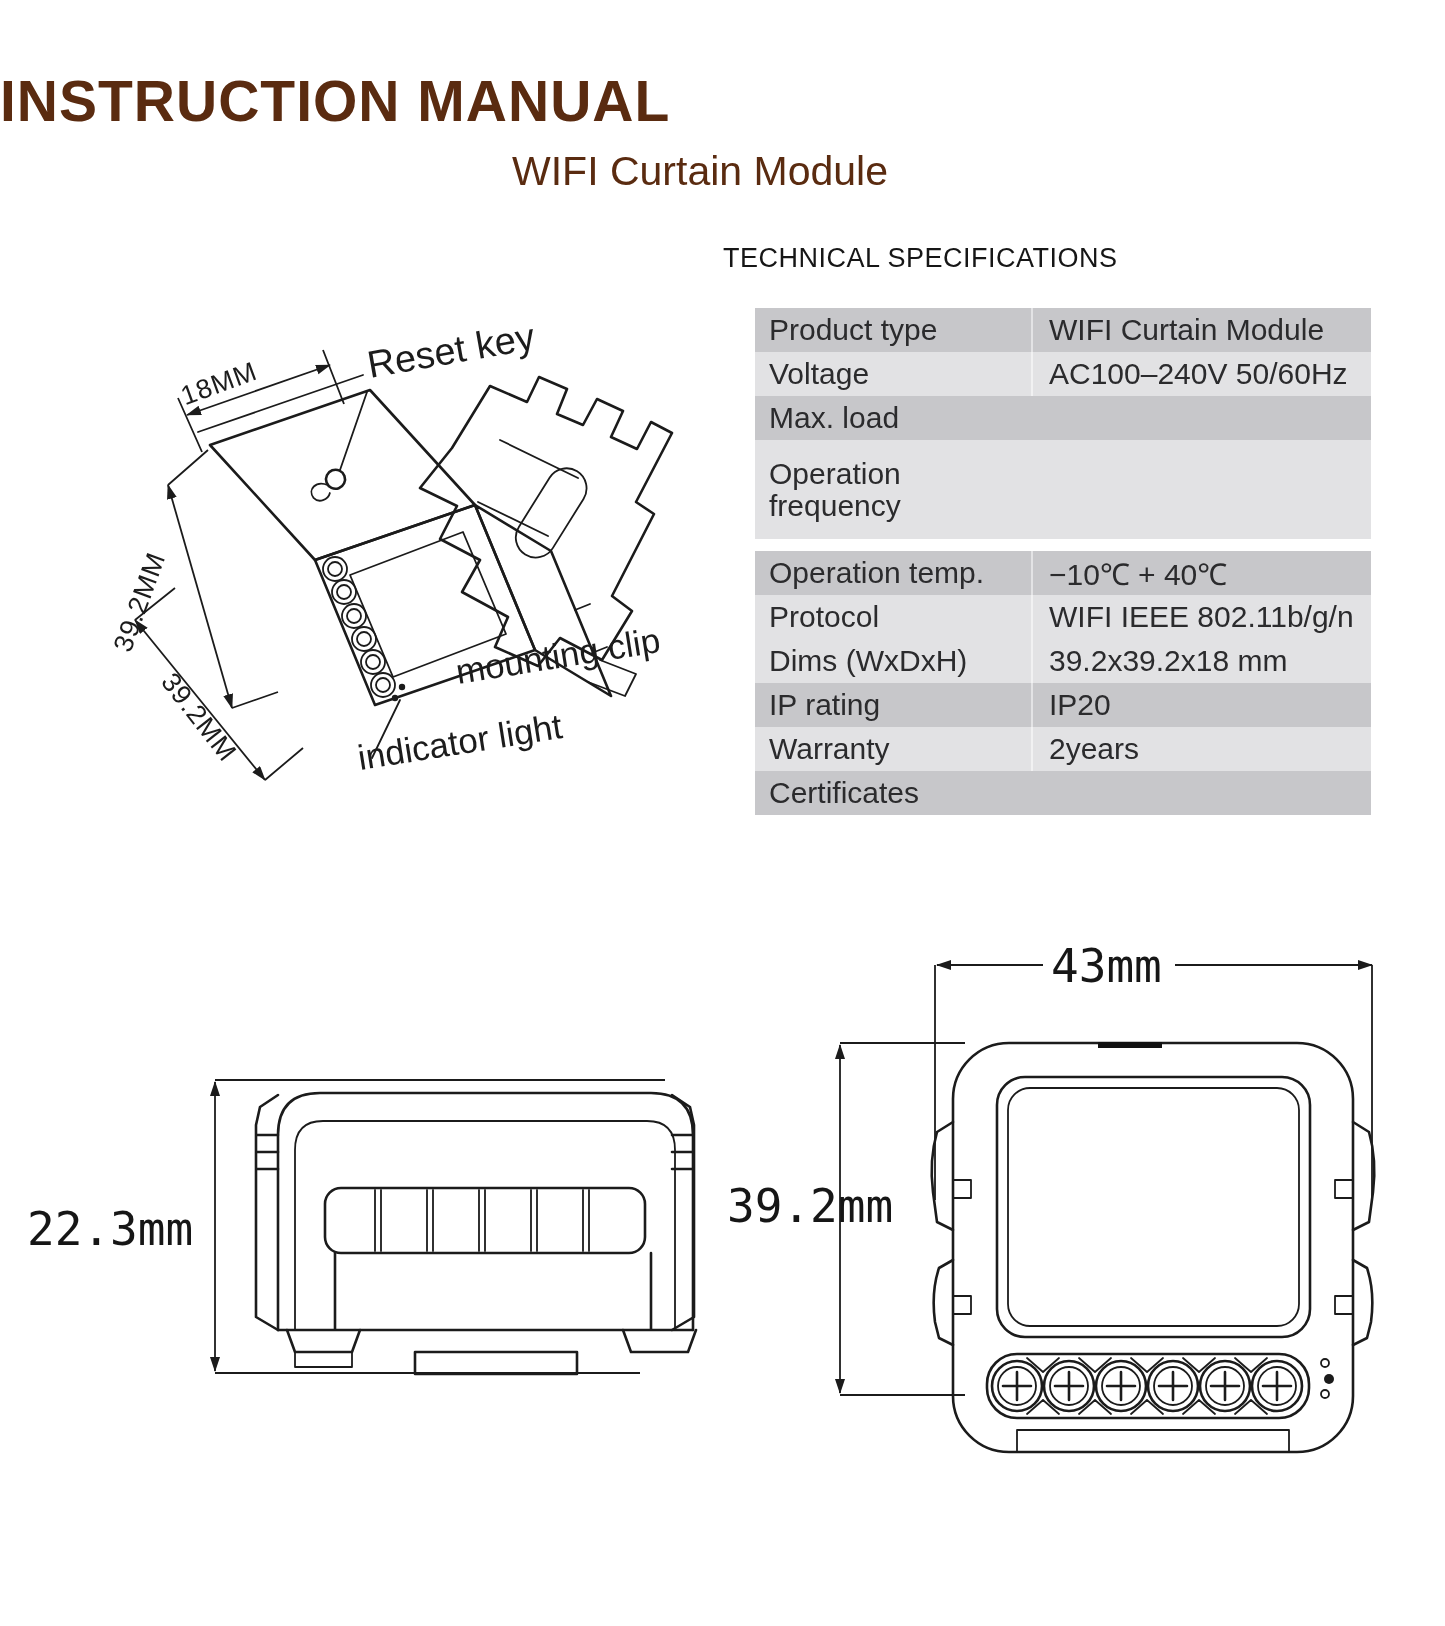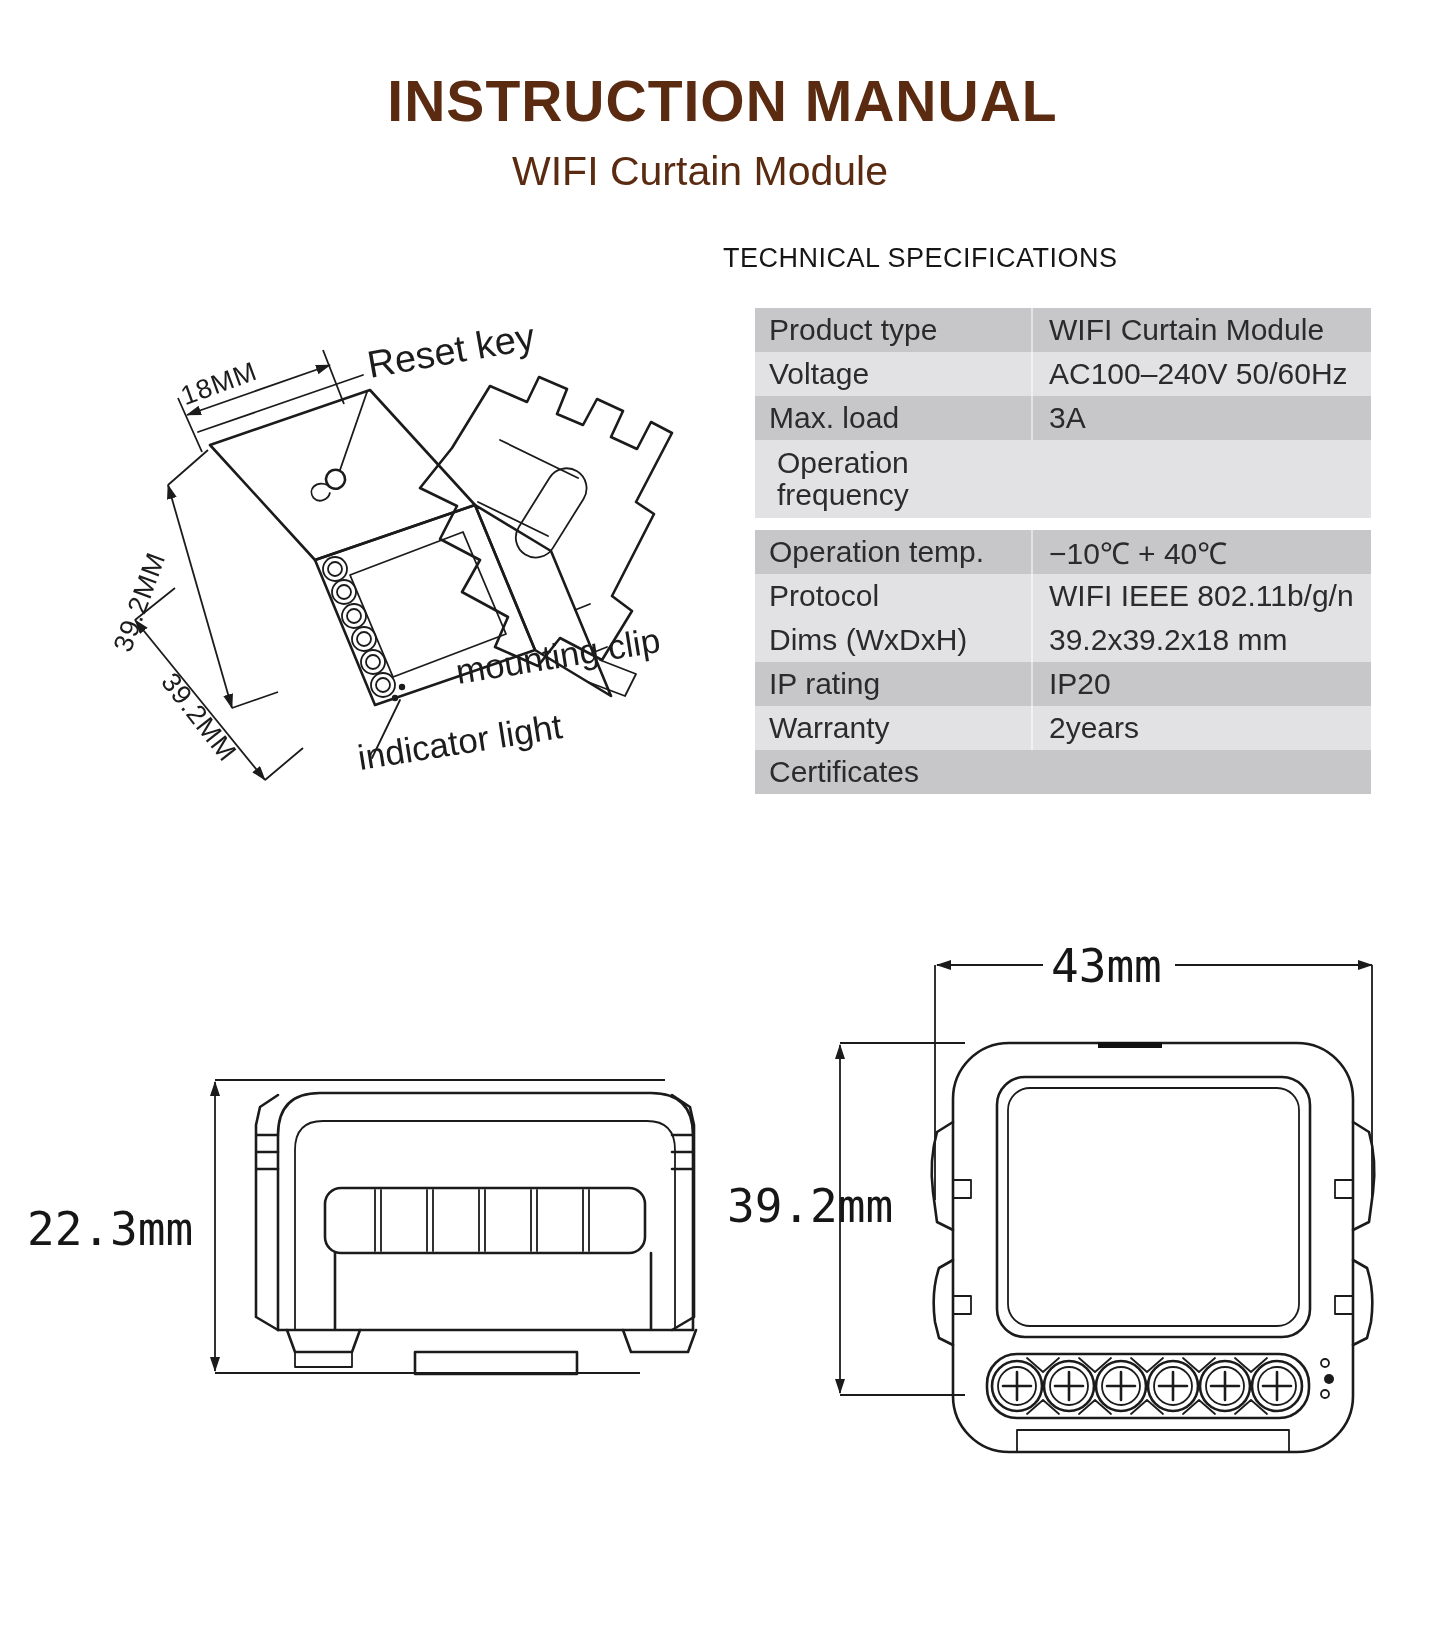"INSTRUCTION MANUAL" .doc-title { text-align: center -> left }
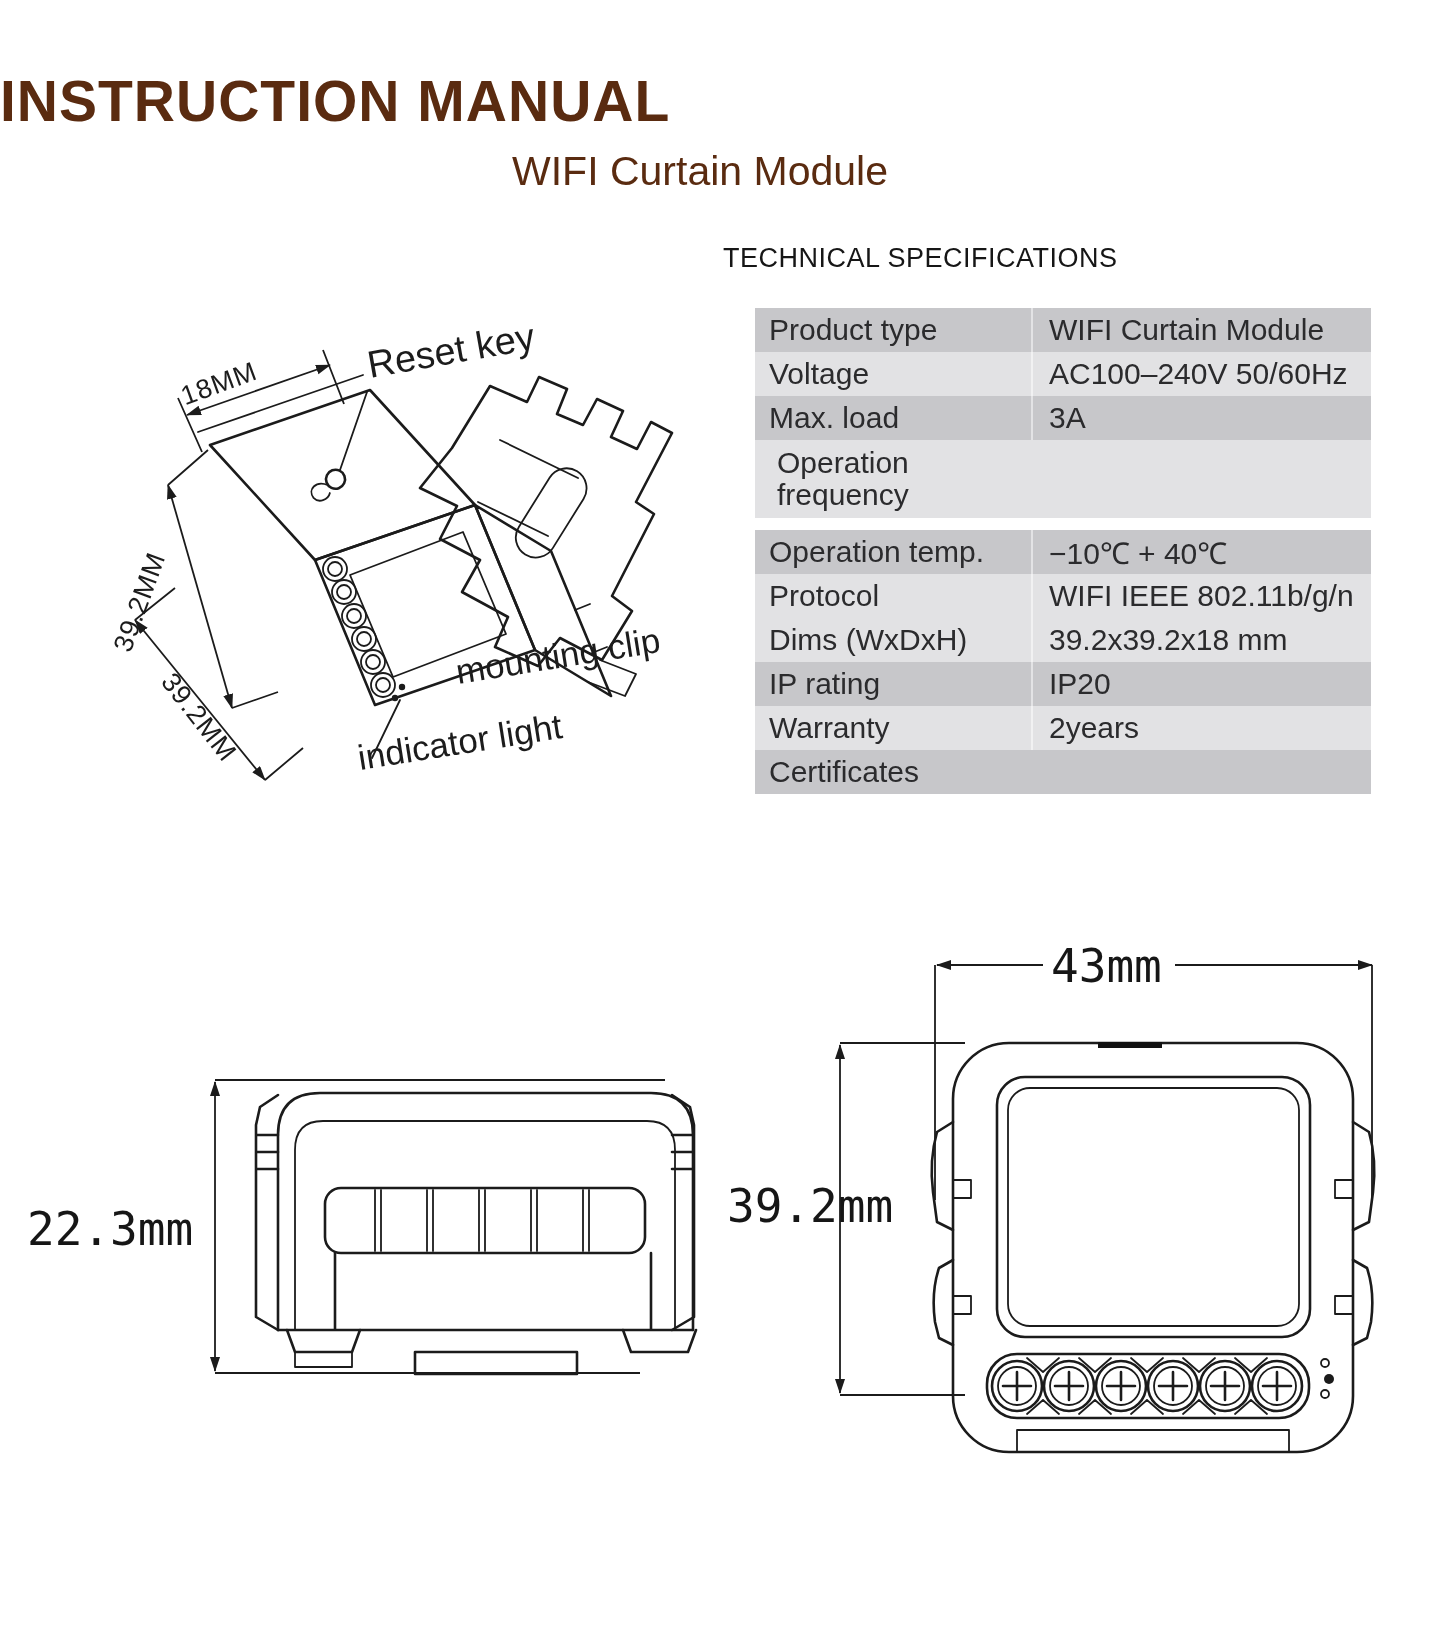"3A" div.cell-value { html: <div>3A</div> -> none }
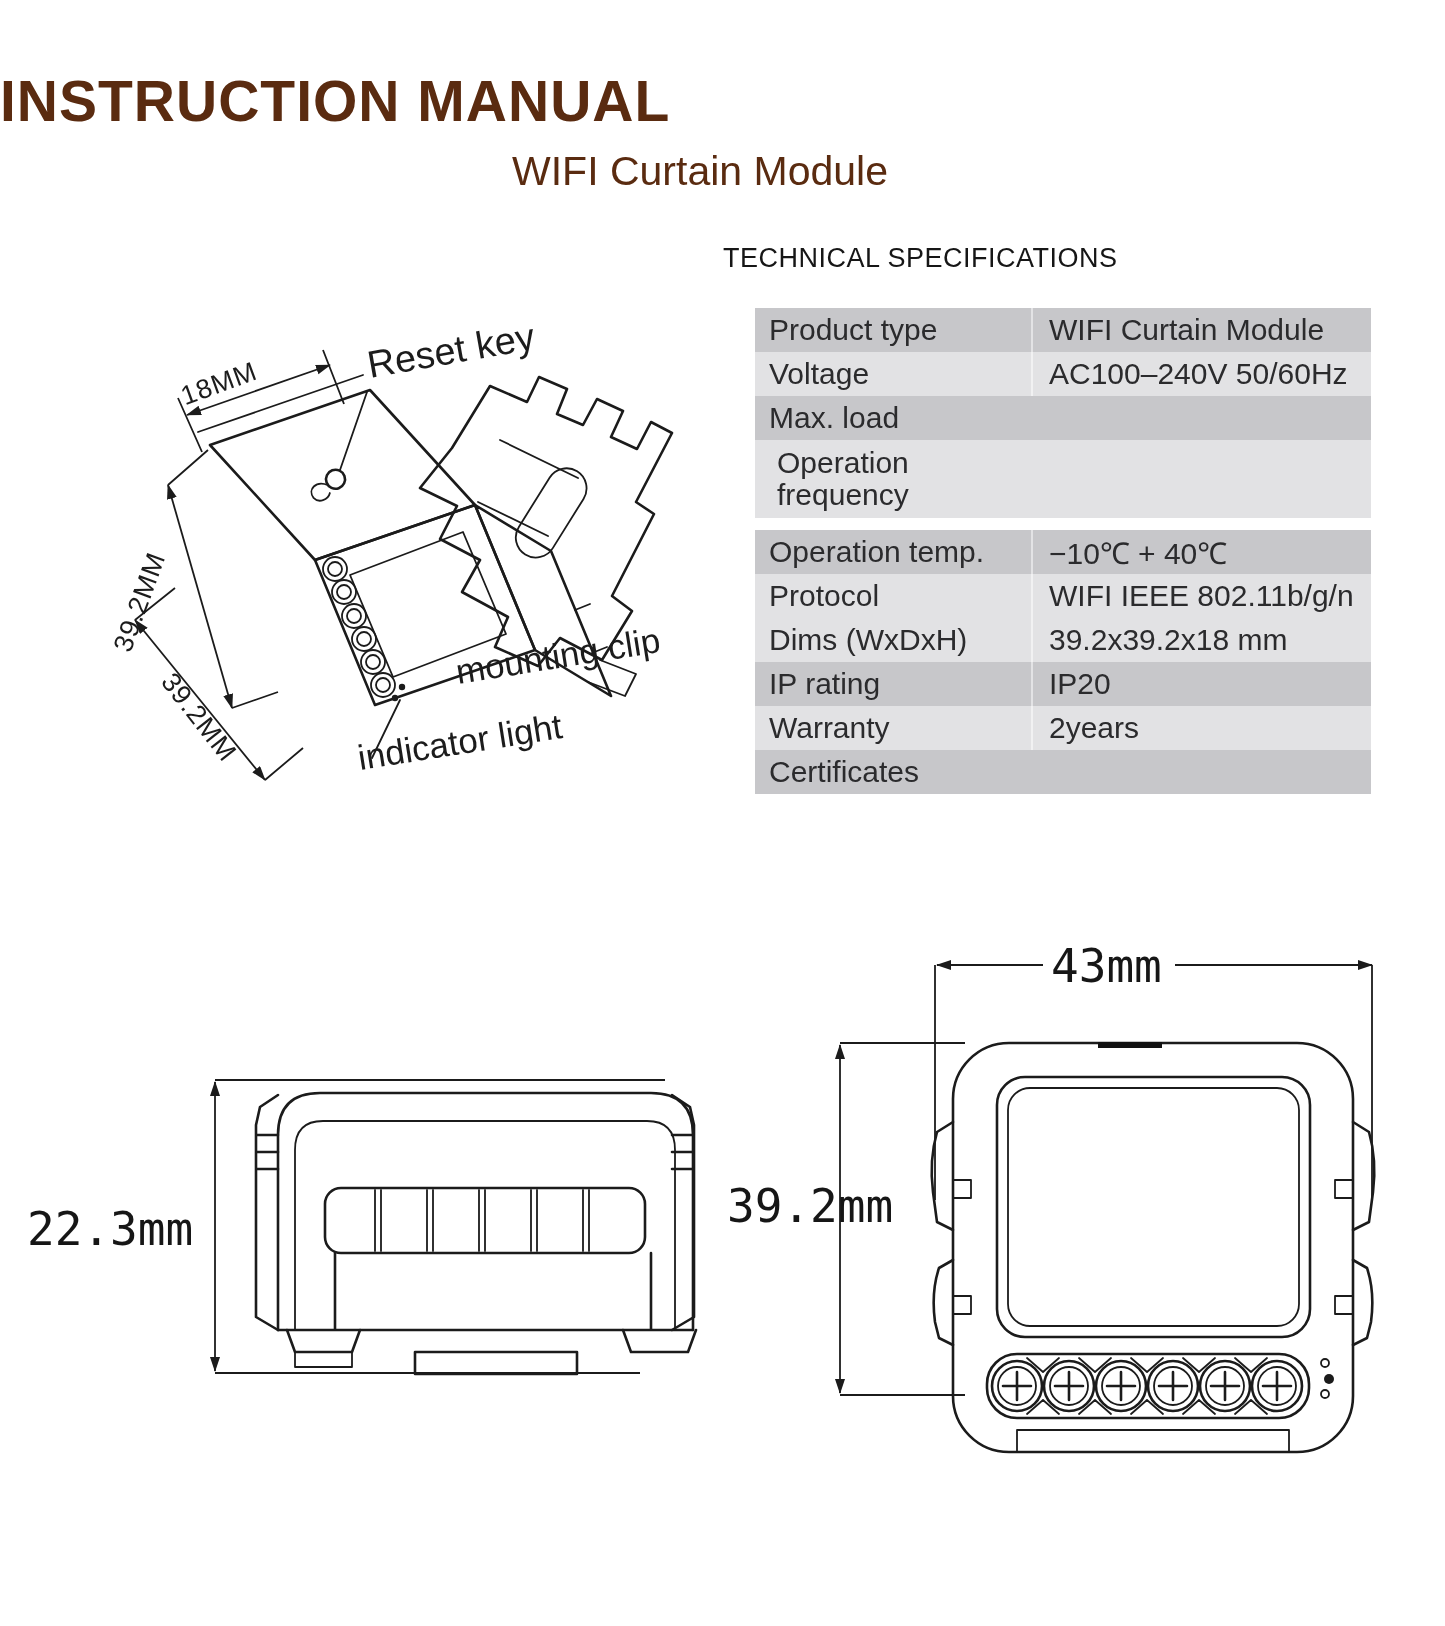"Operation frequency" .spec-row.tall { height: 78px -> 99px; padding-left: 8px -> none }
